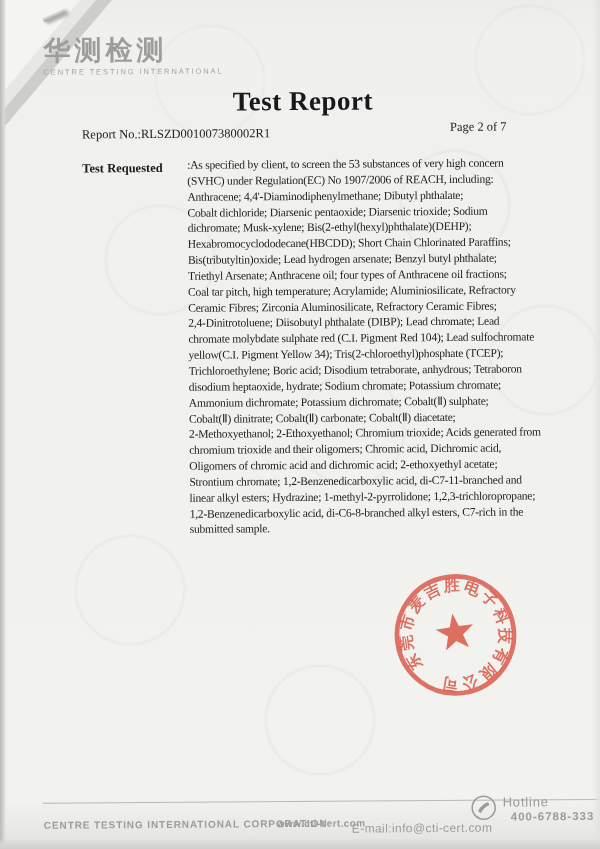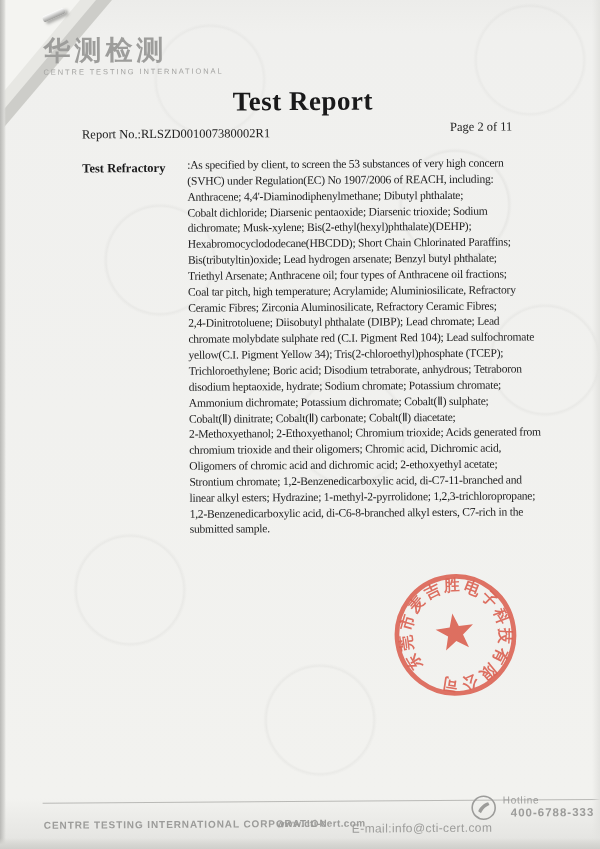"Page 2 of 11" div.meta-page { text: 11 -> 7 }
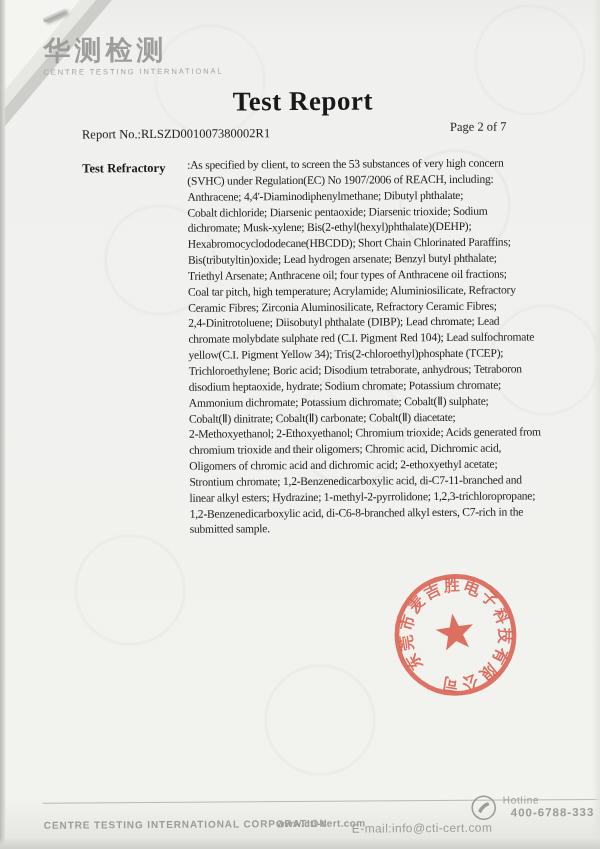"Test Refractory" div.req-label { text: Refractory -> Requested }
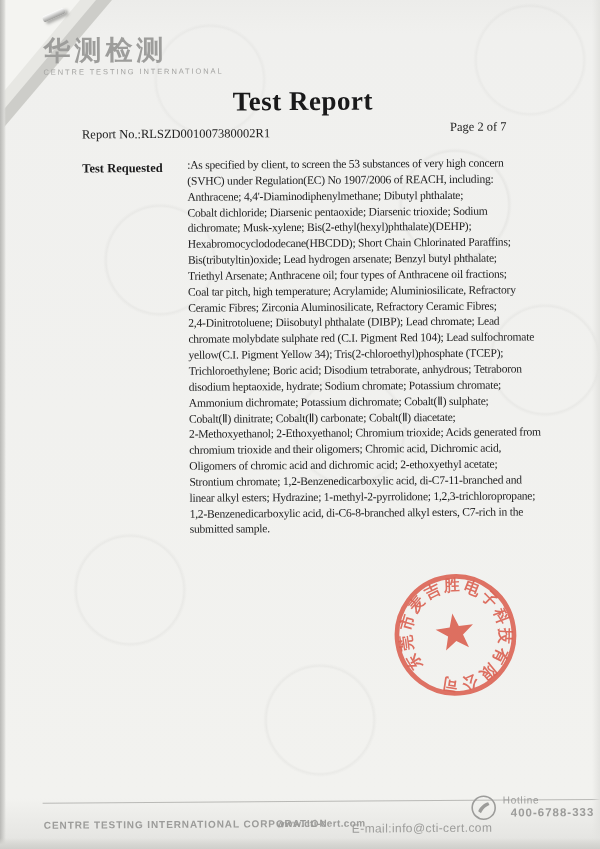"Hotline" .f-hot-label { font-size: 10px -> 13px }
